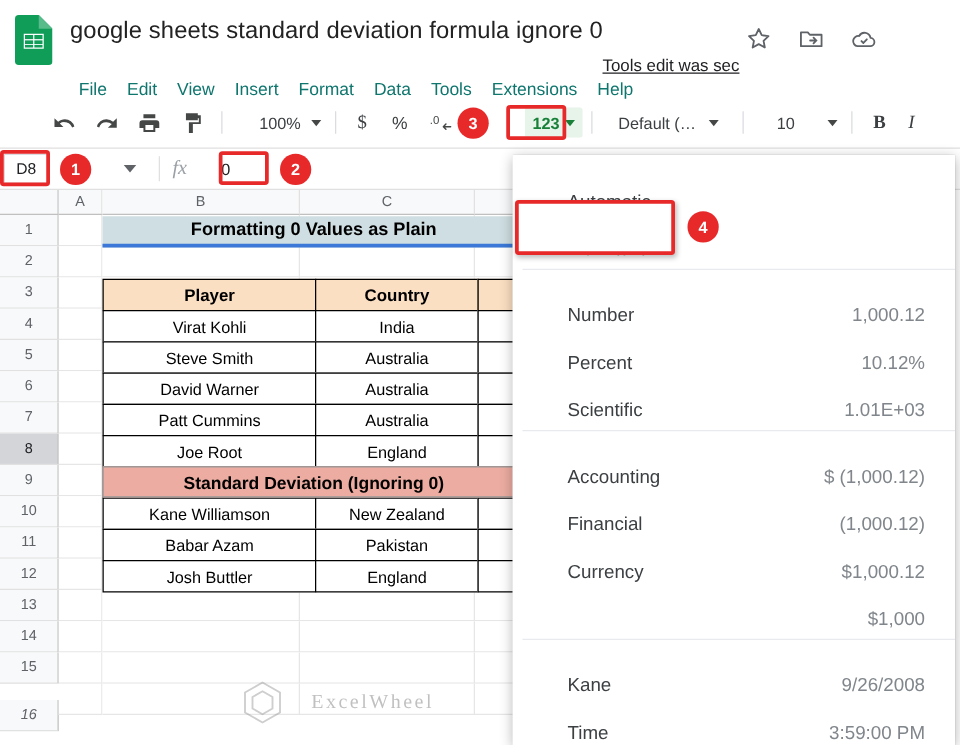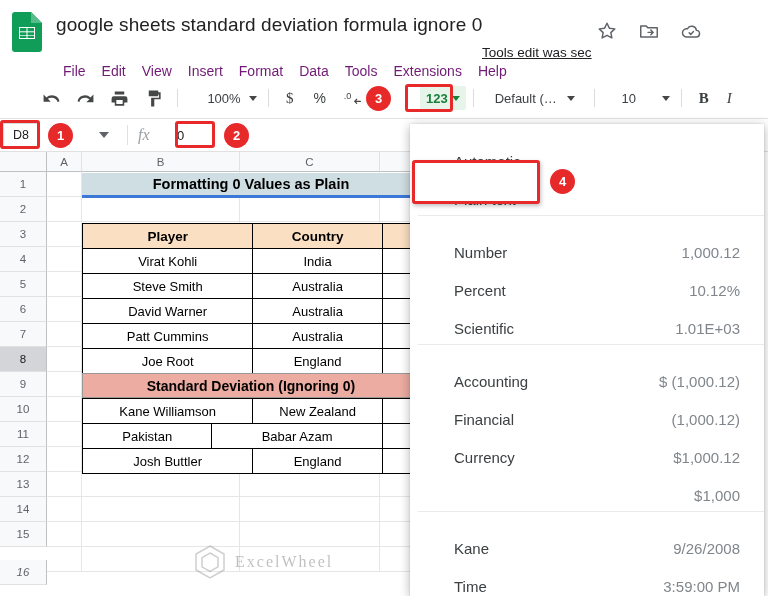"File" .menu-item { color: #701a75 -> #0f766e }
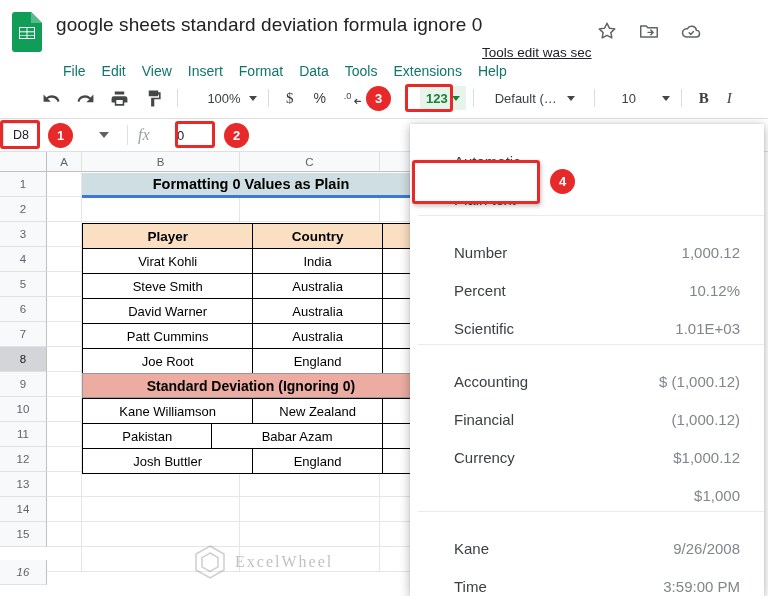"Pakistan" div.dt-cell { order: before "Babar Azam" -> after "Babar Azam" }
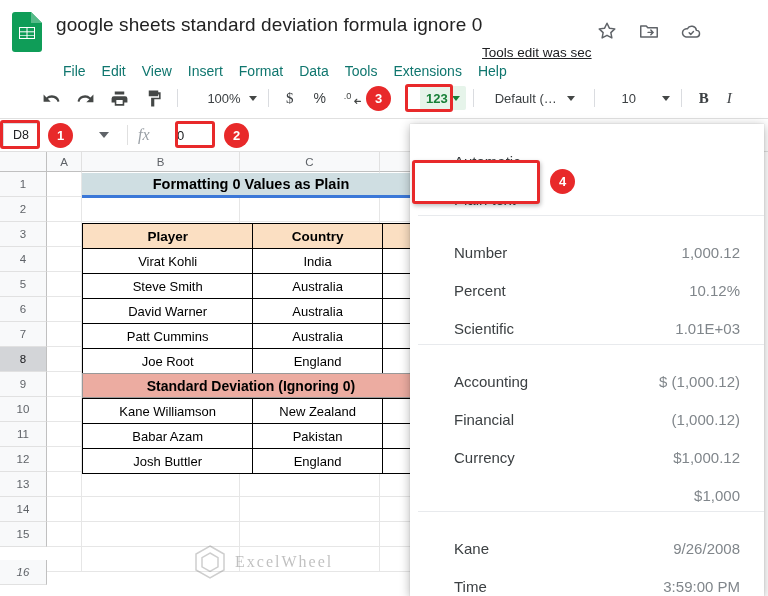"ExcelWheel" #watermark { gap: 5px -> 19px }
